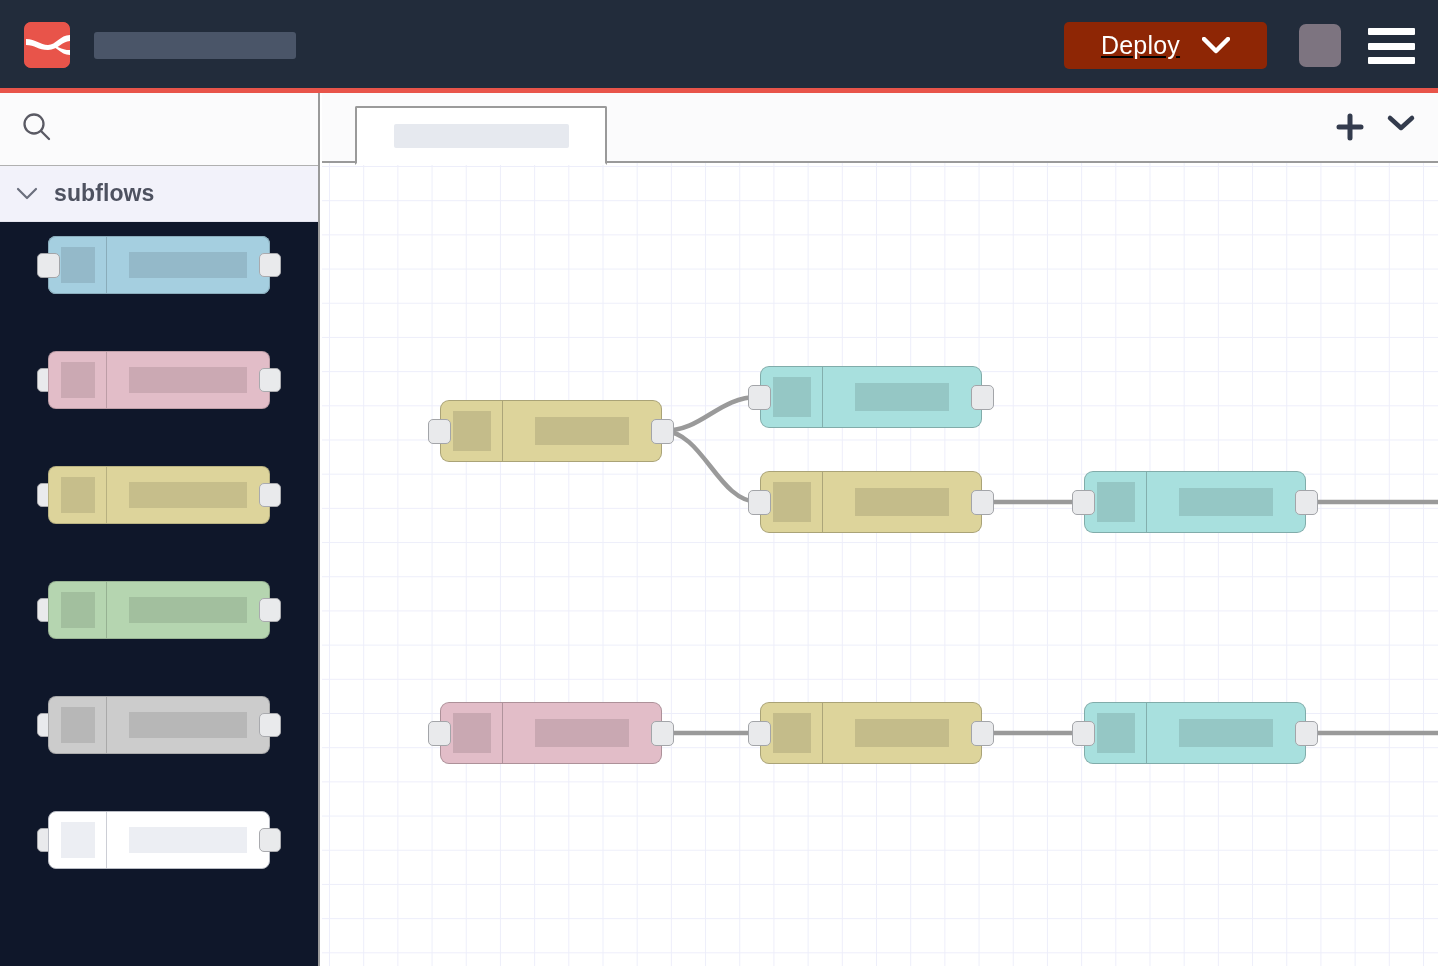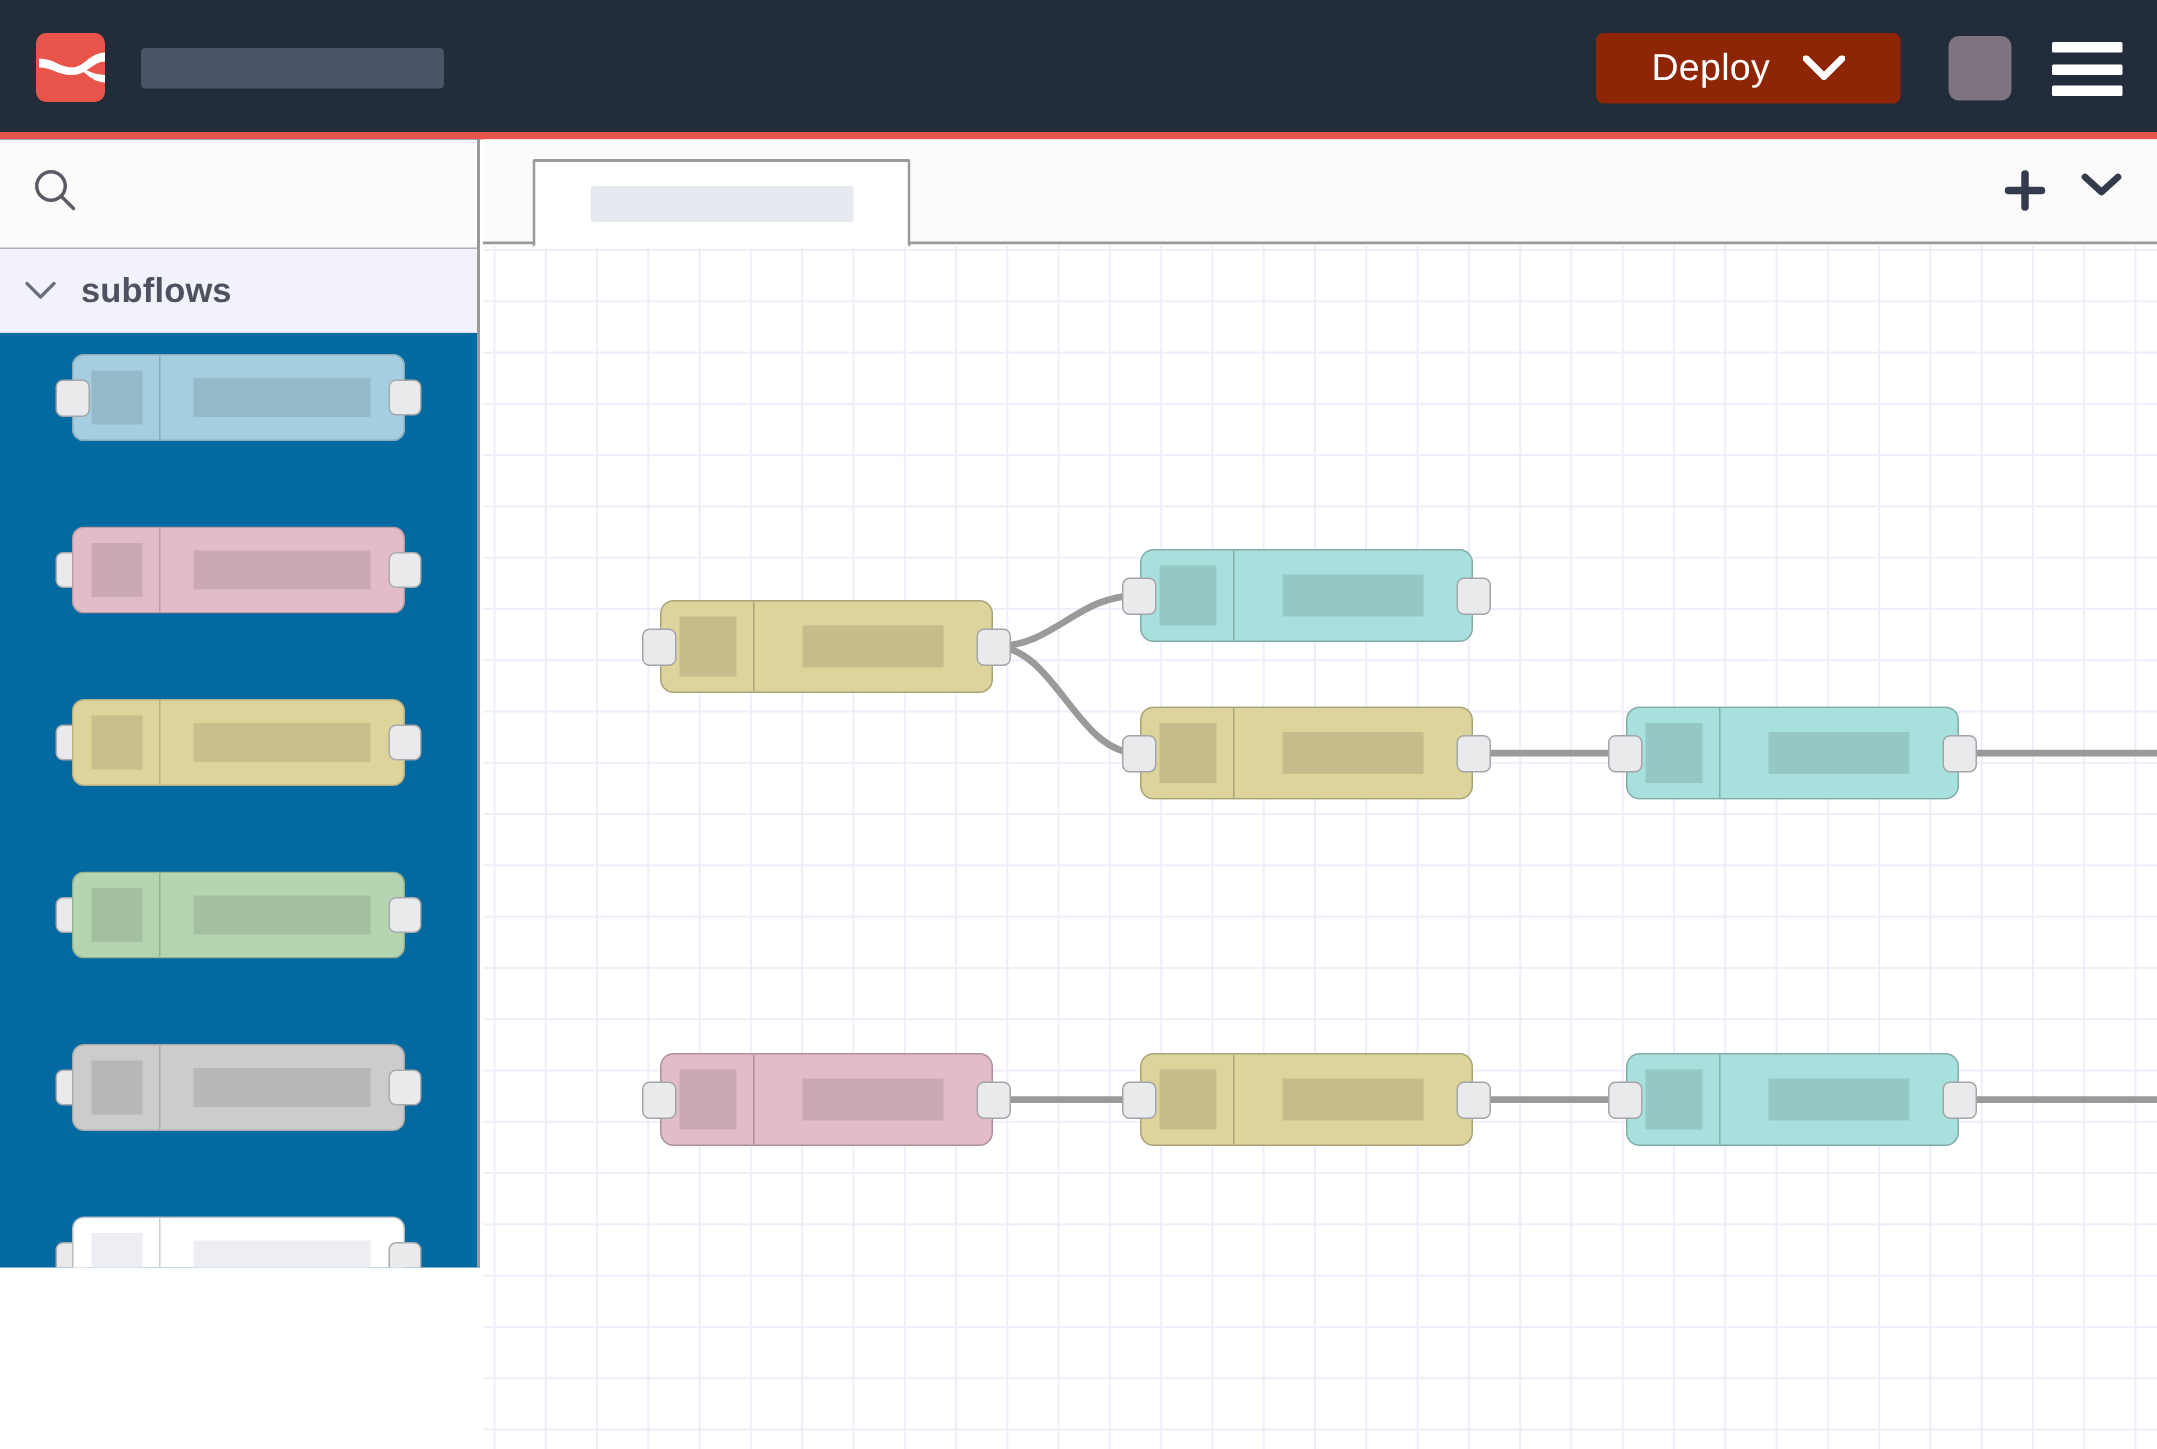"Deploy" .deploy-btn { text-decoration: none -> underline }
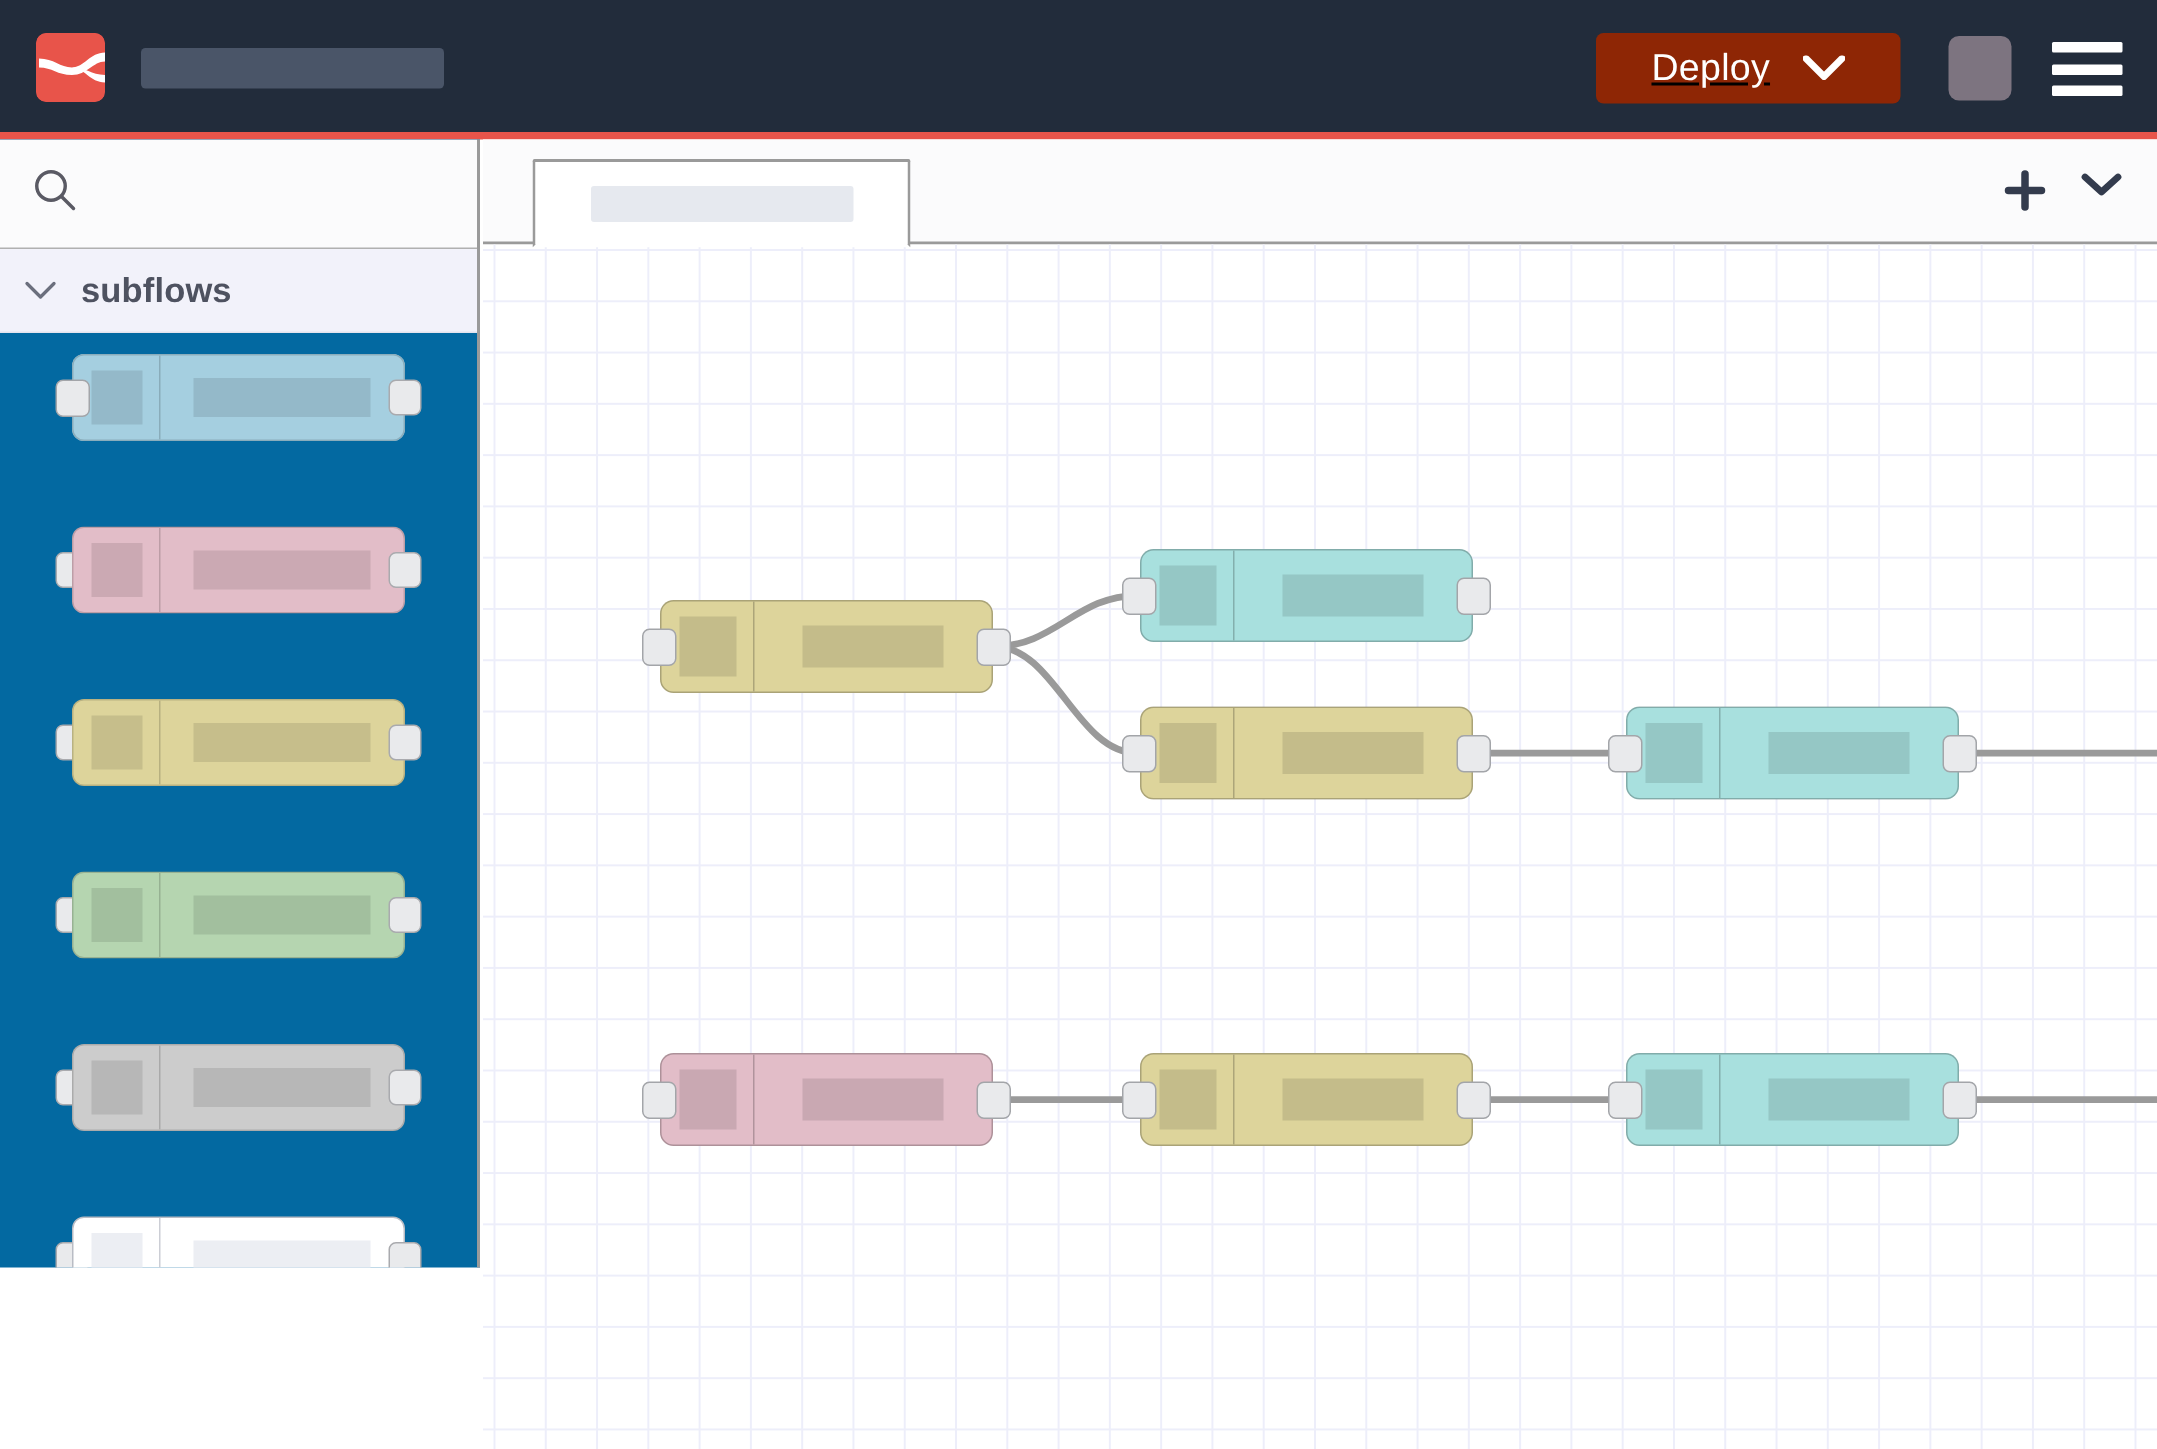"subflows" .palette { background: #0369a1 -> #0f172a; height: 752px -> 873px }
